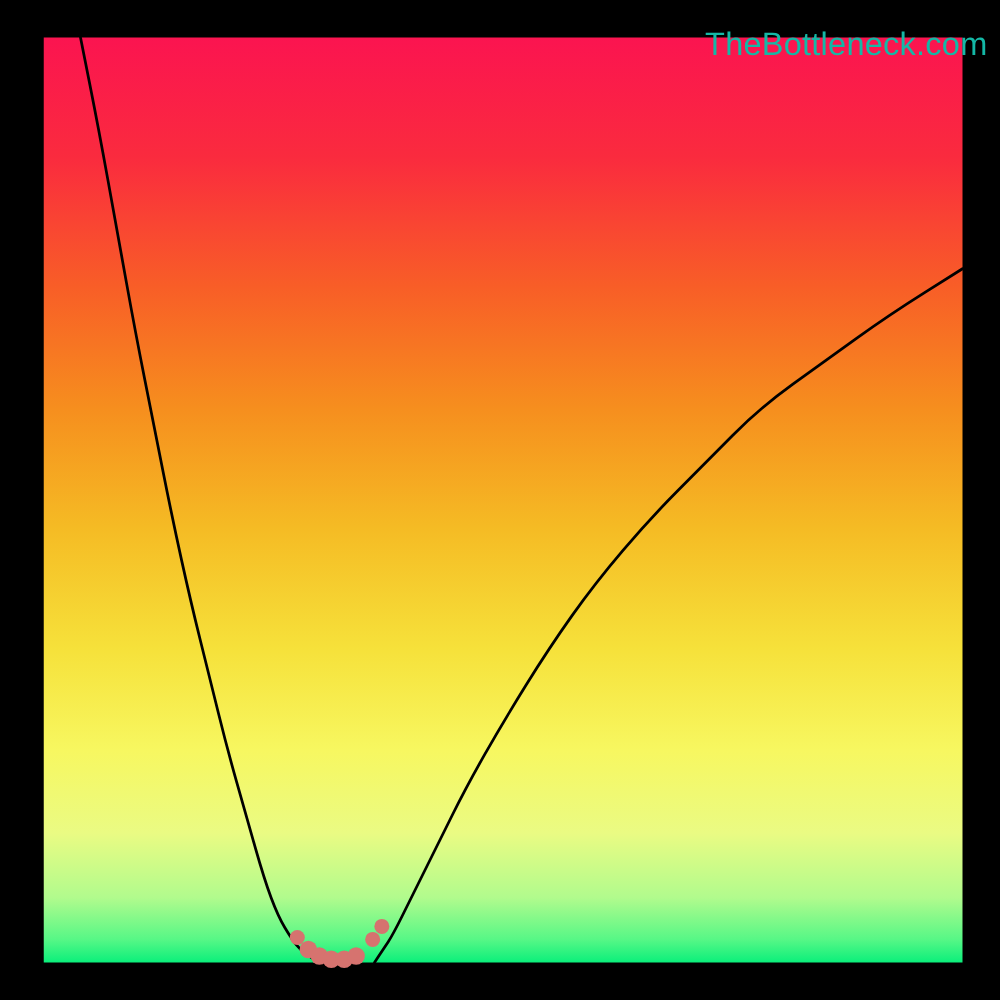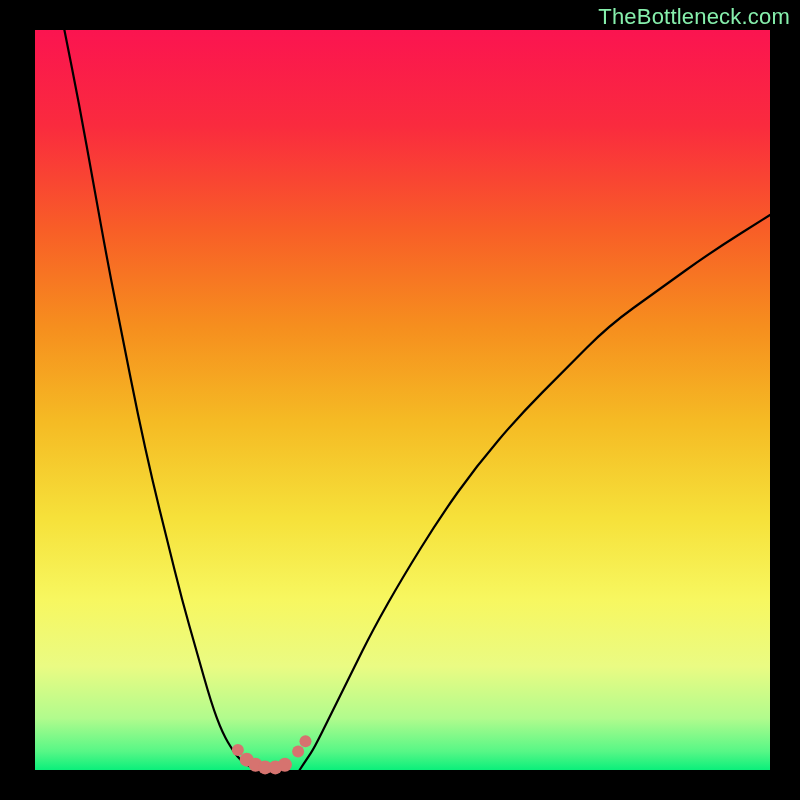"TheBottleneck.com" .watermark { color: #86efac -> #14b8a6; font-size: 22px -> 26px; top: 4px -> 20px }
